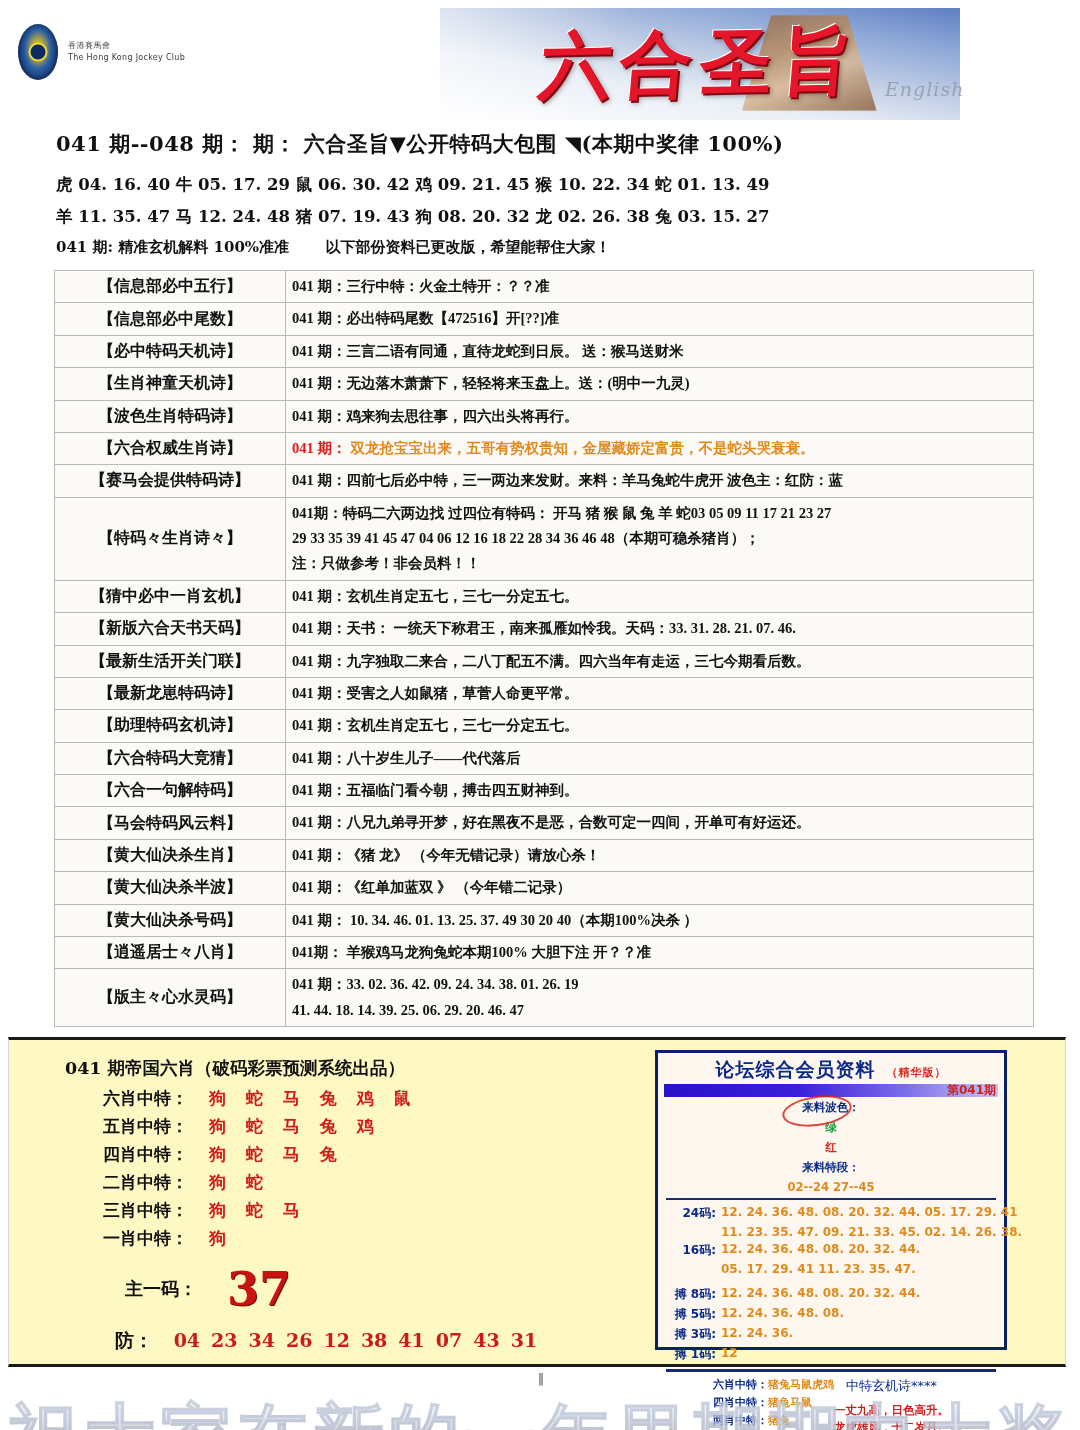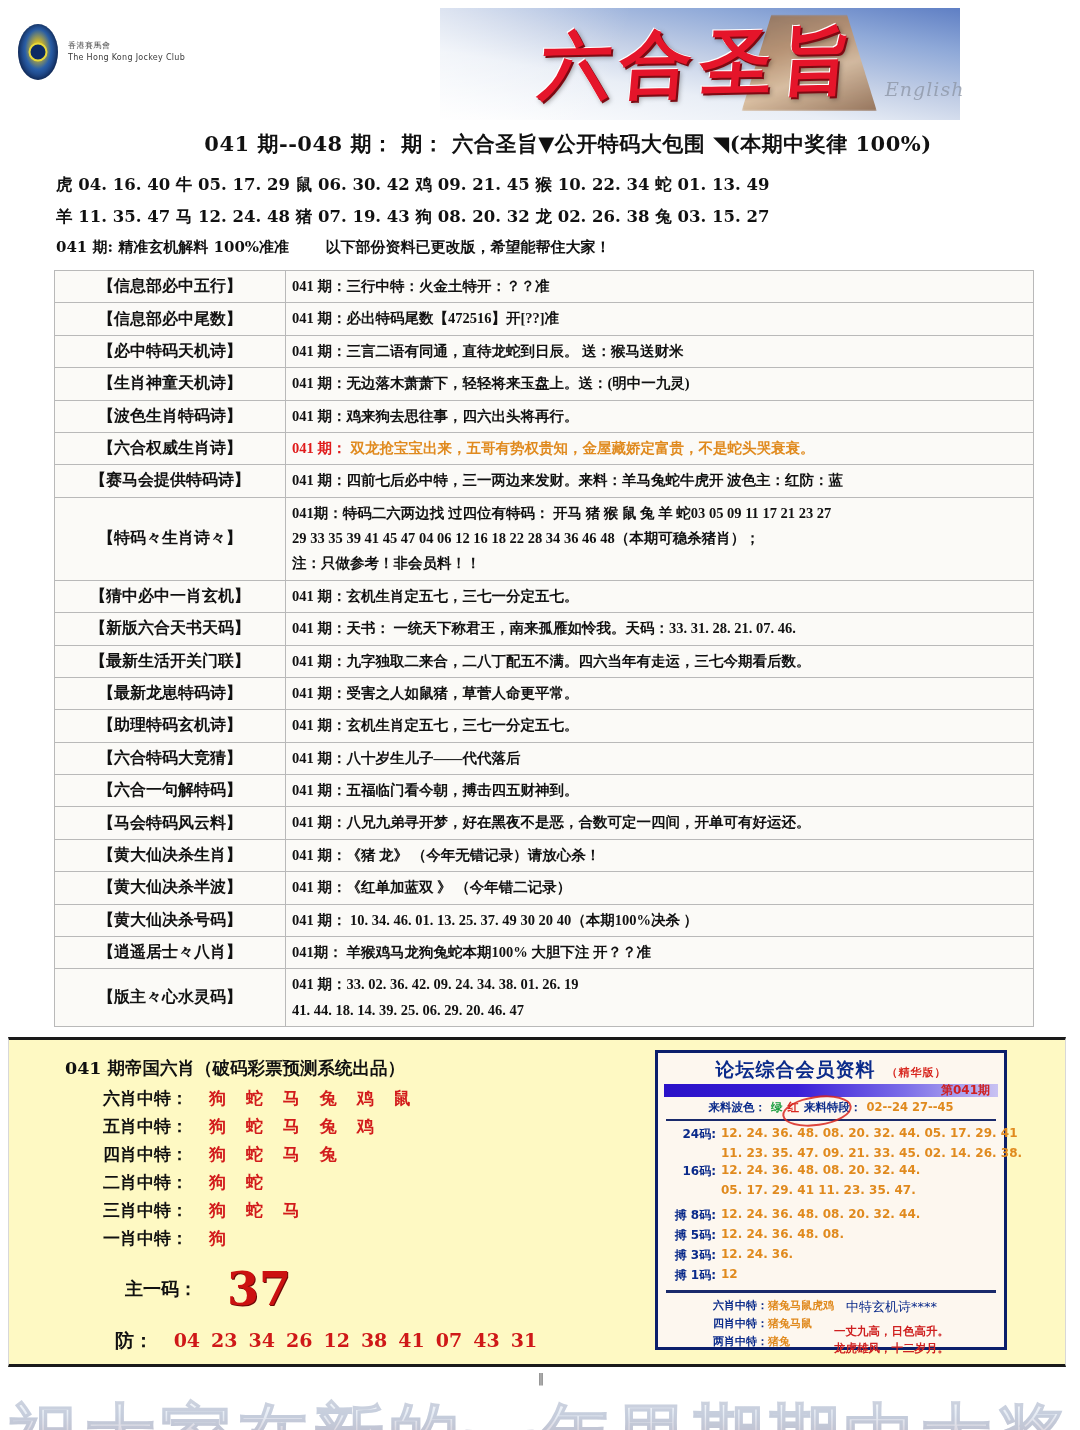"041 期--048 期： 期： 六合圣旨▼公开特码大包围" .line-title { text-align: center -> none }
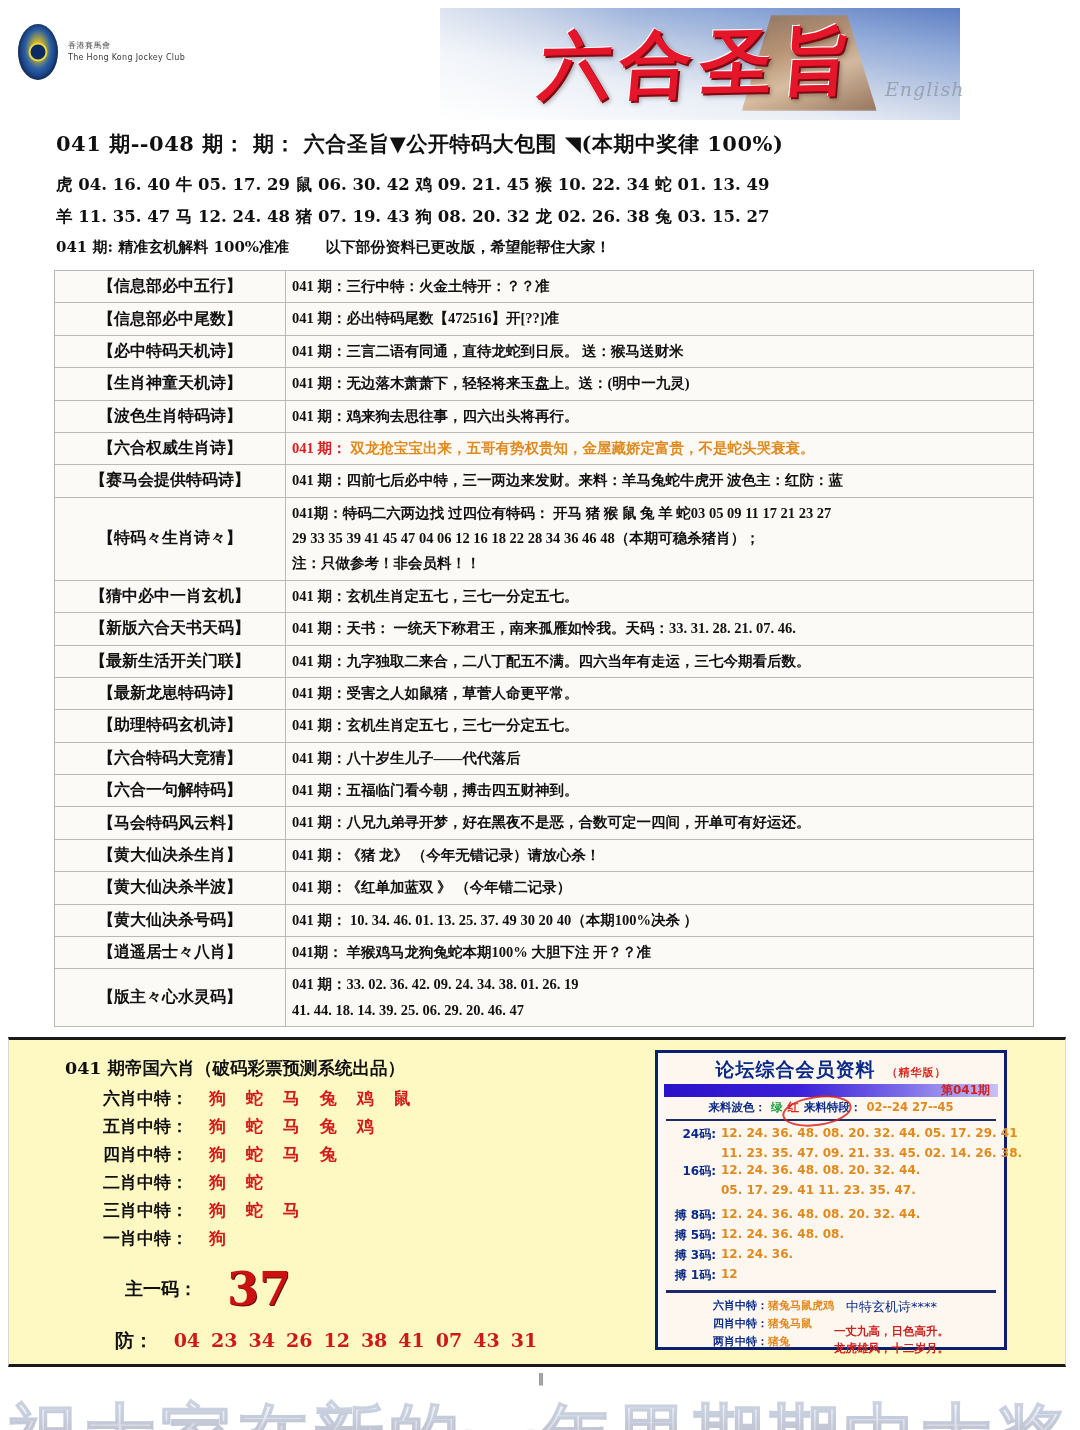"第041期" .mbar .issue { right: 8px -> 2px }
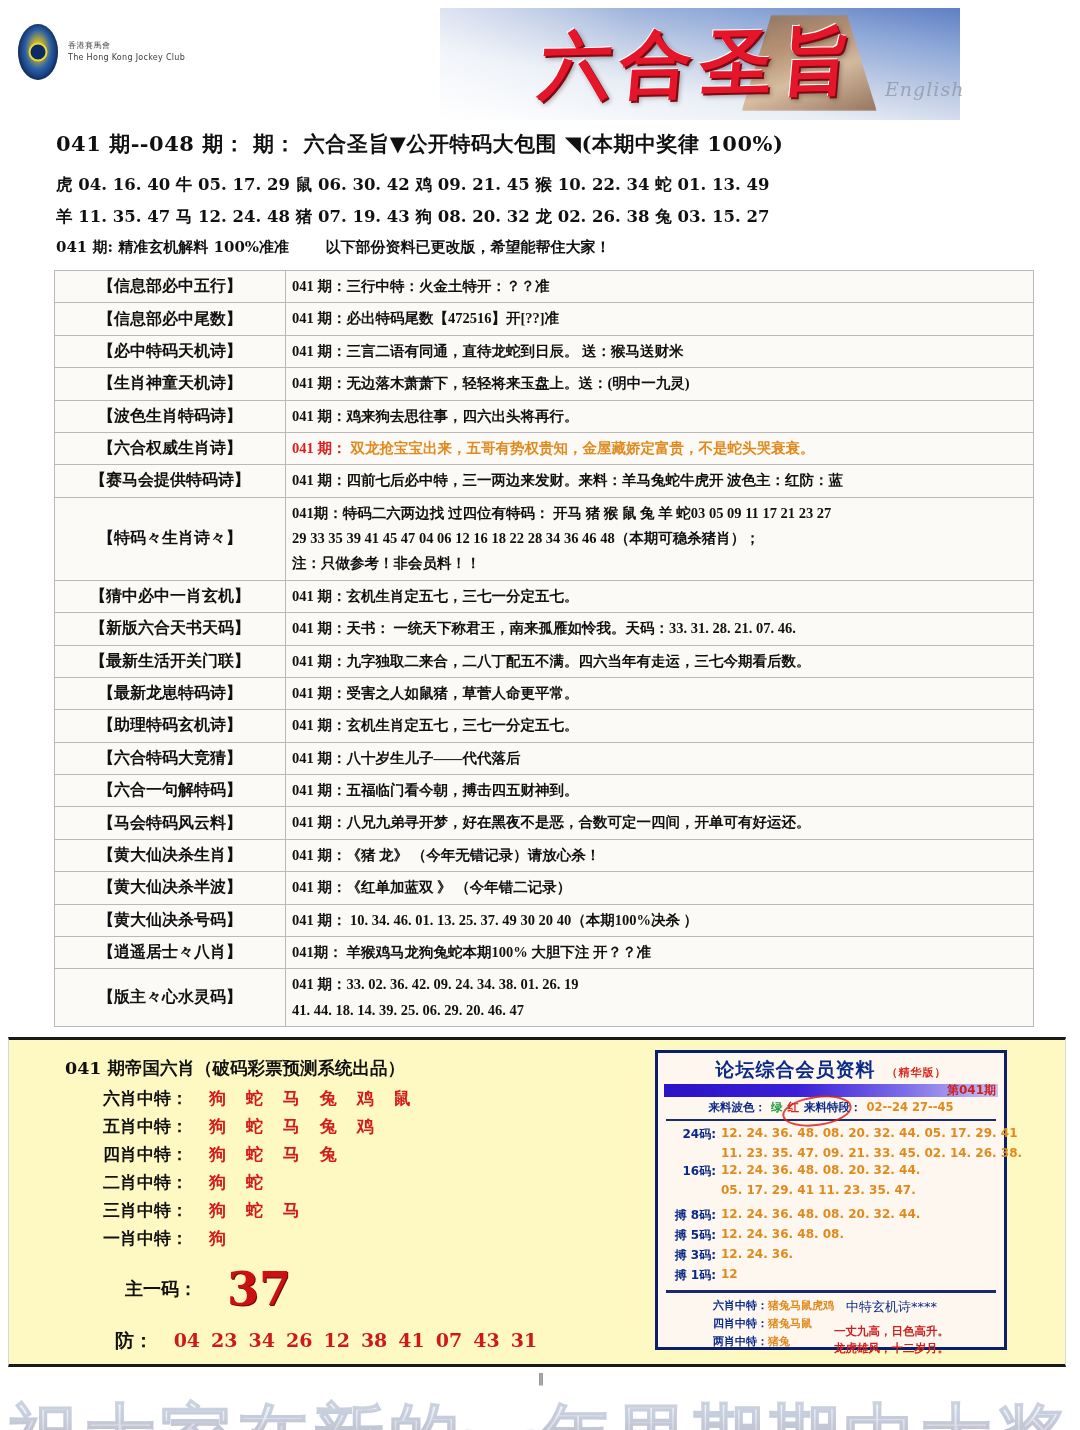"来料波色：" .mrow-wave { flex-direction: none -> column }
